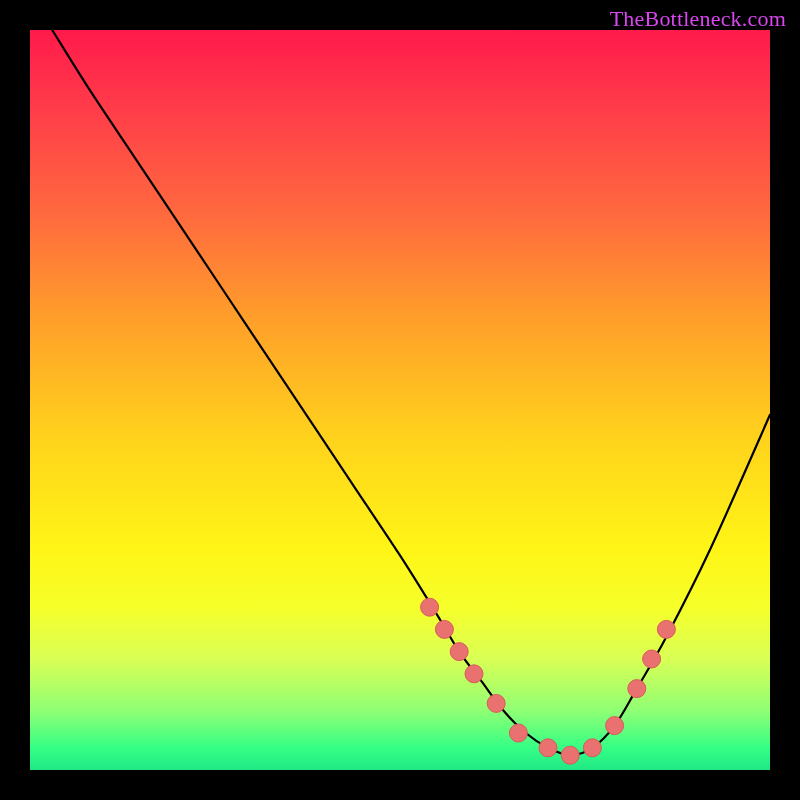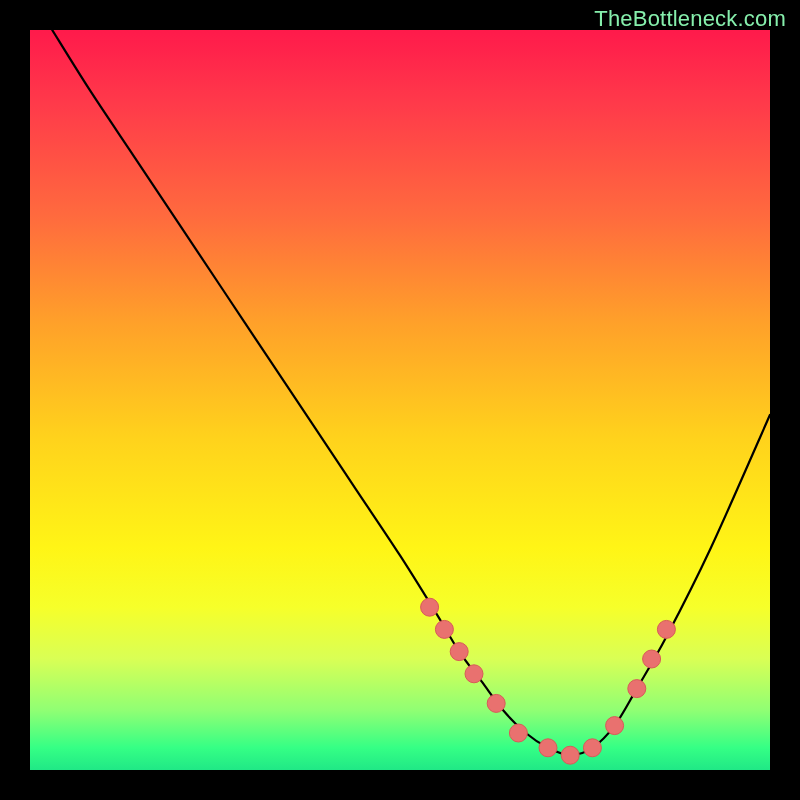"TheBottleneck.com" .watermark { color: #86efac -> #d946ef; font-family: Liberation Sans, sans-serif -> Liberation Serif, serif }
